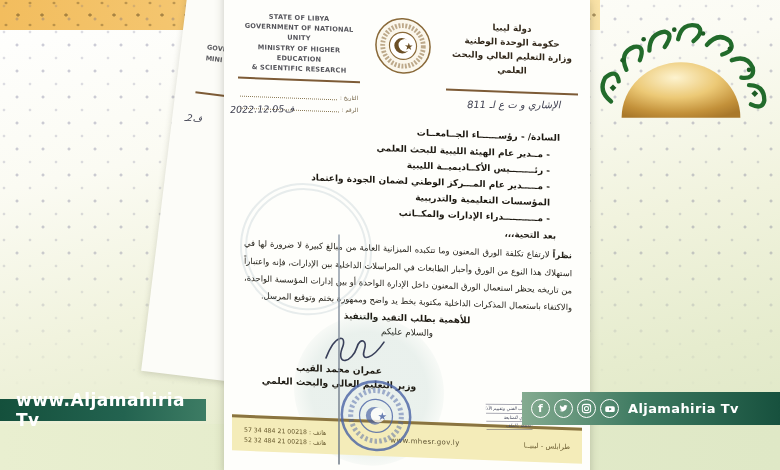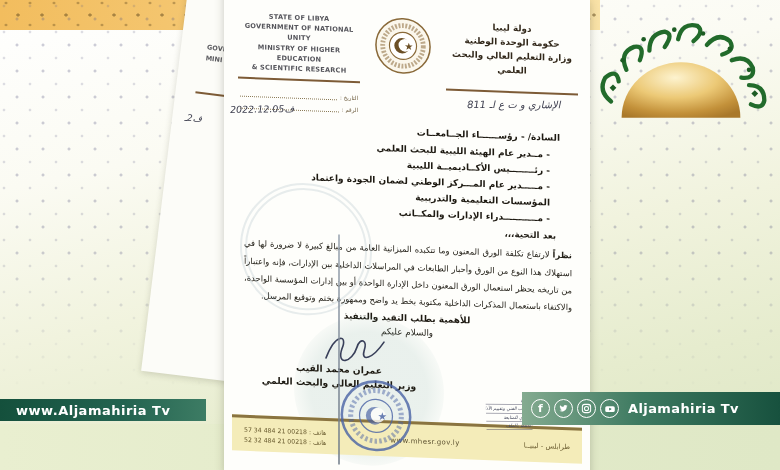"www.Aljamahiria Tv" .left-bar span { font-size: 13px -> 17px }
